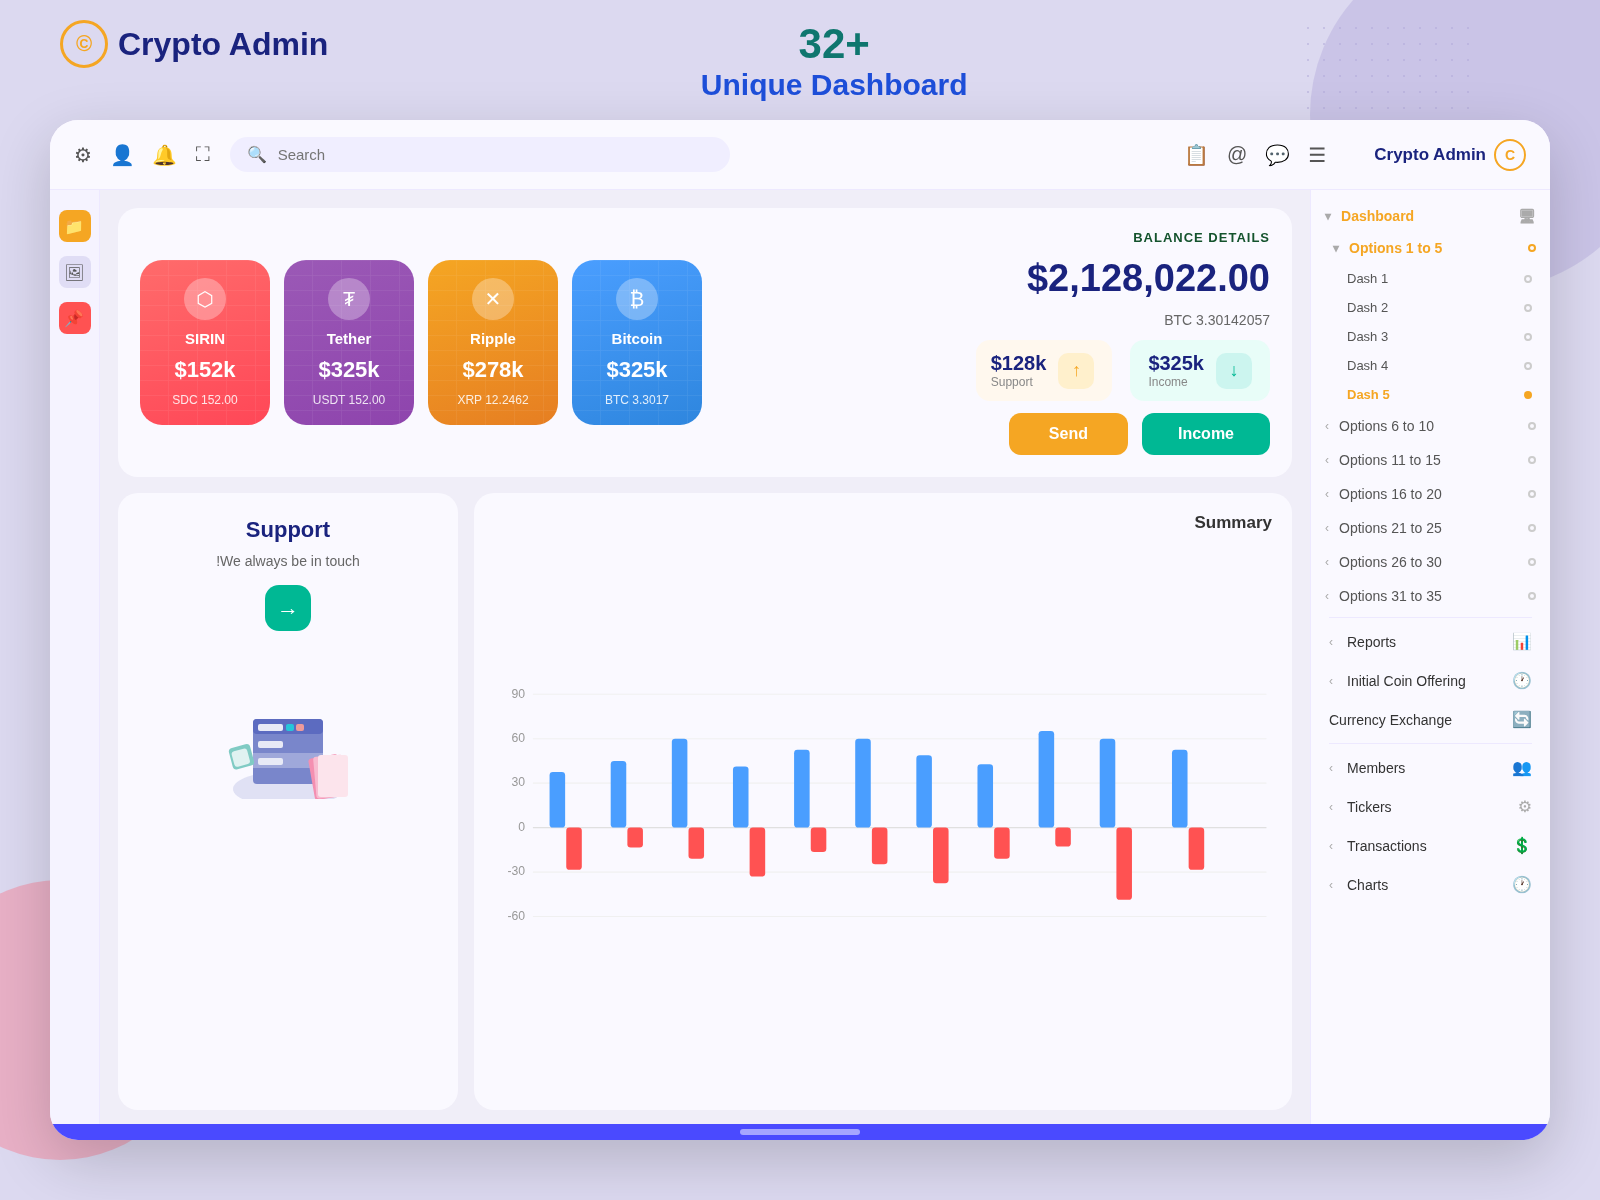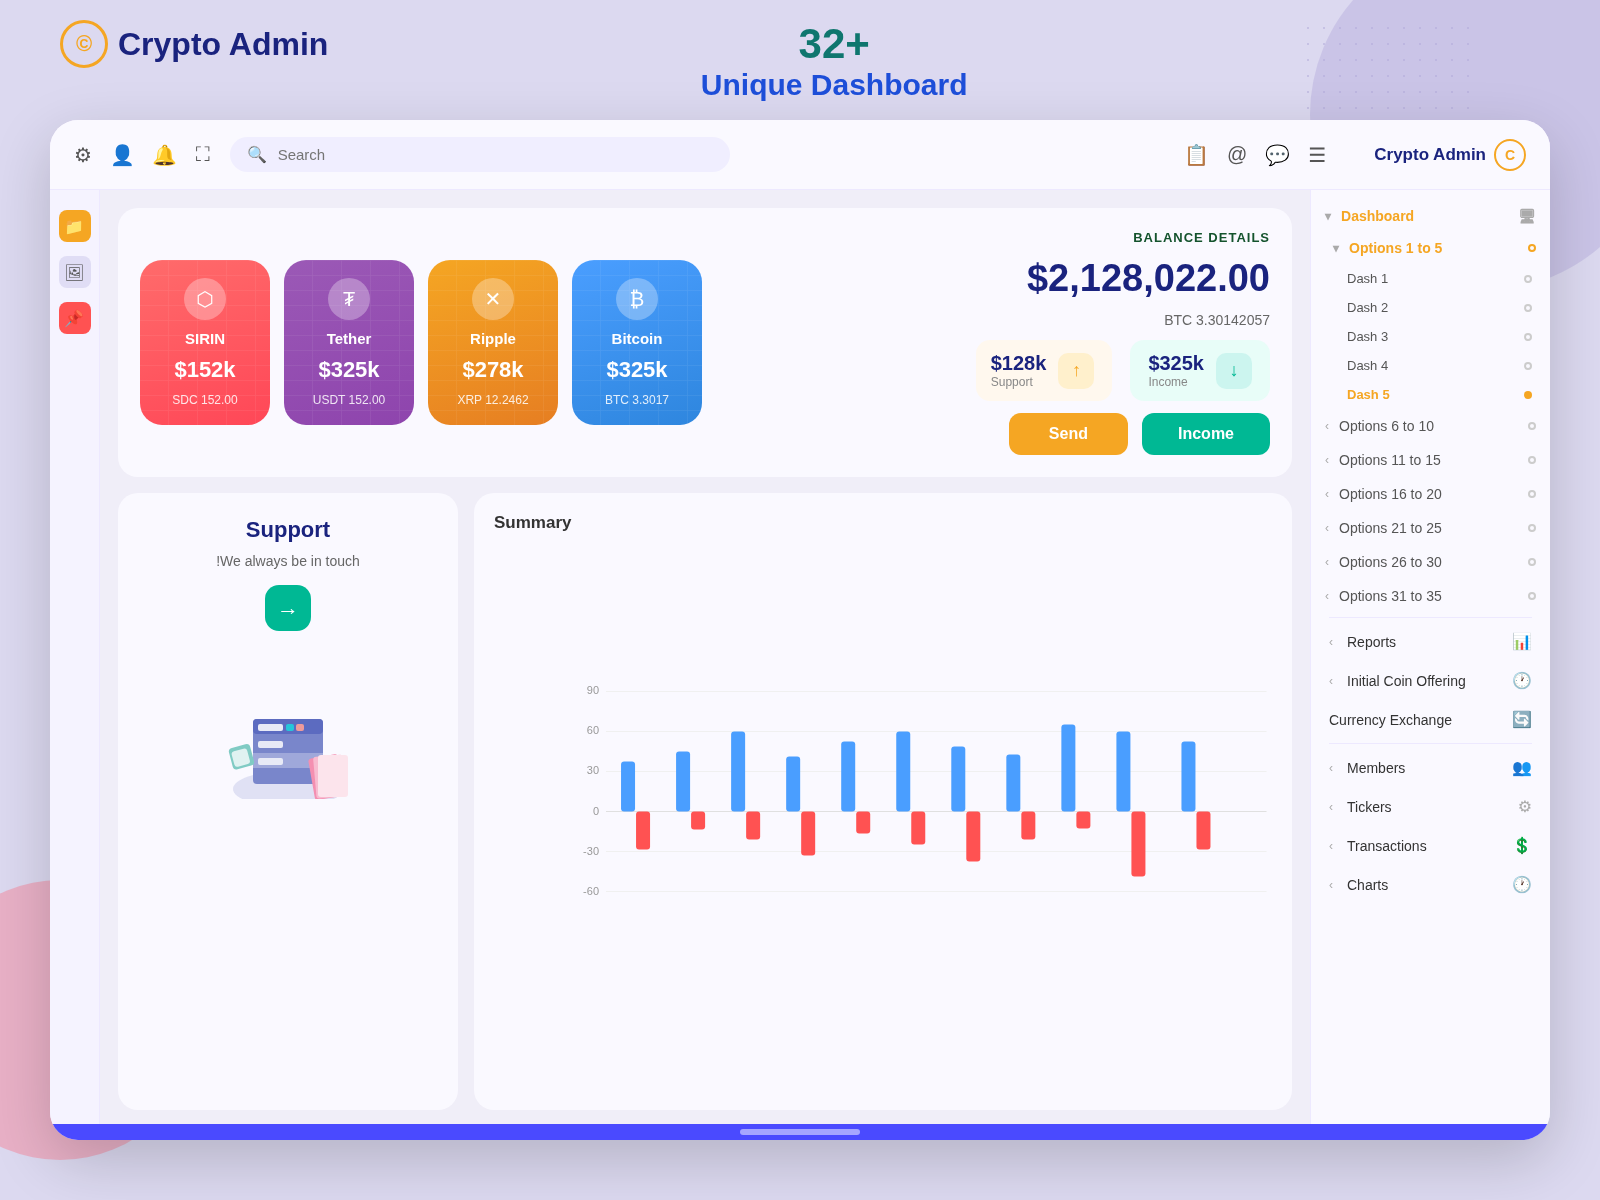"Summary" .chart-panel { flex-direction: row -> column }
